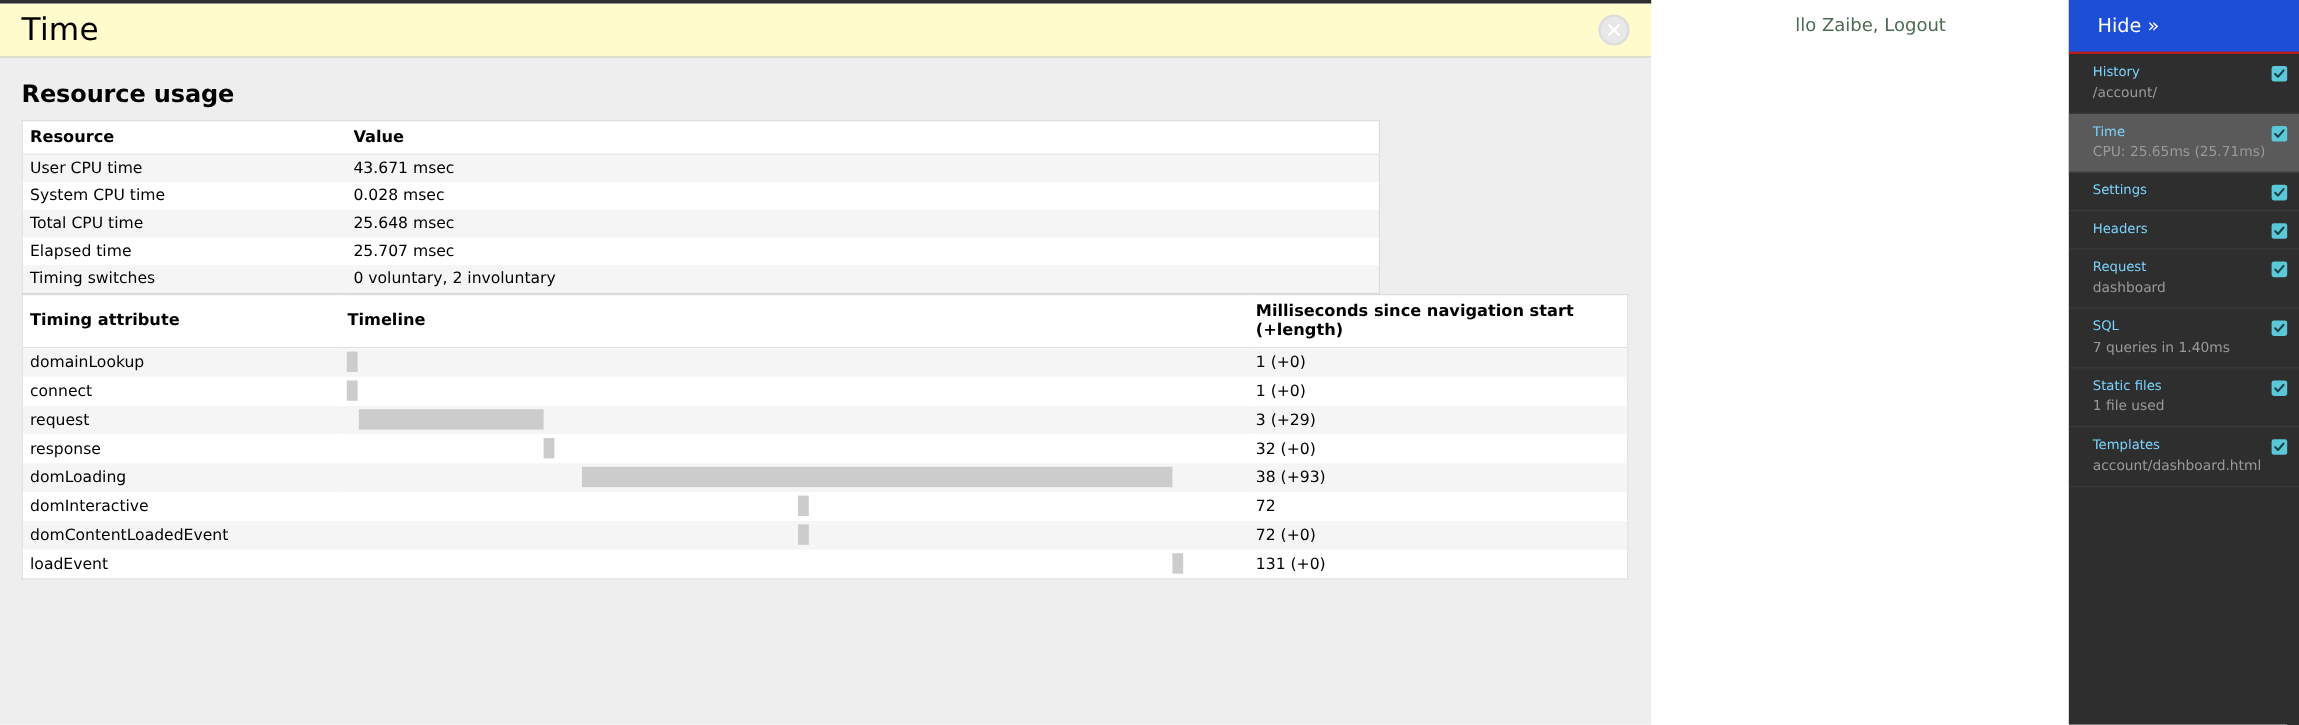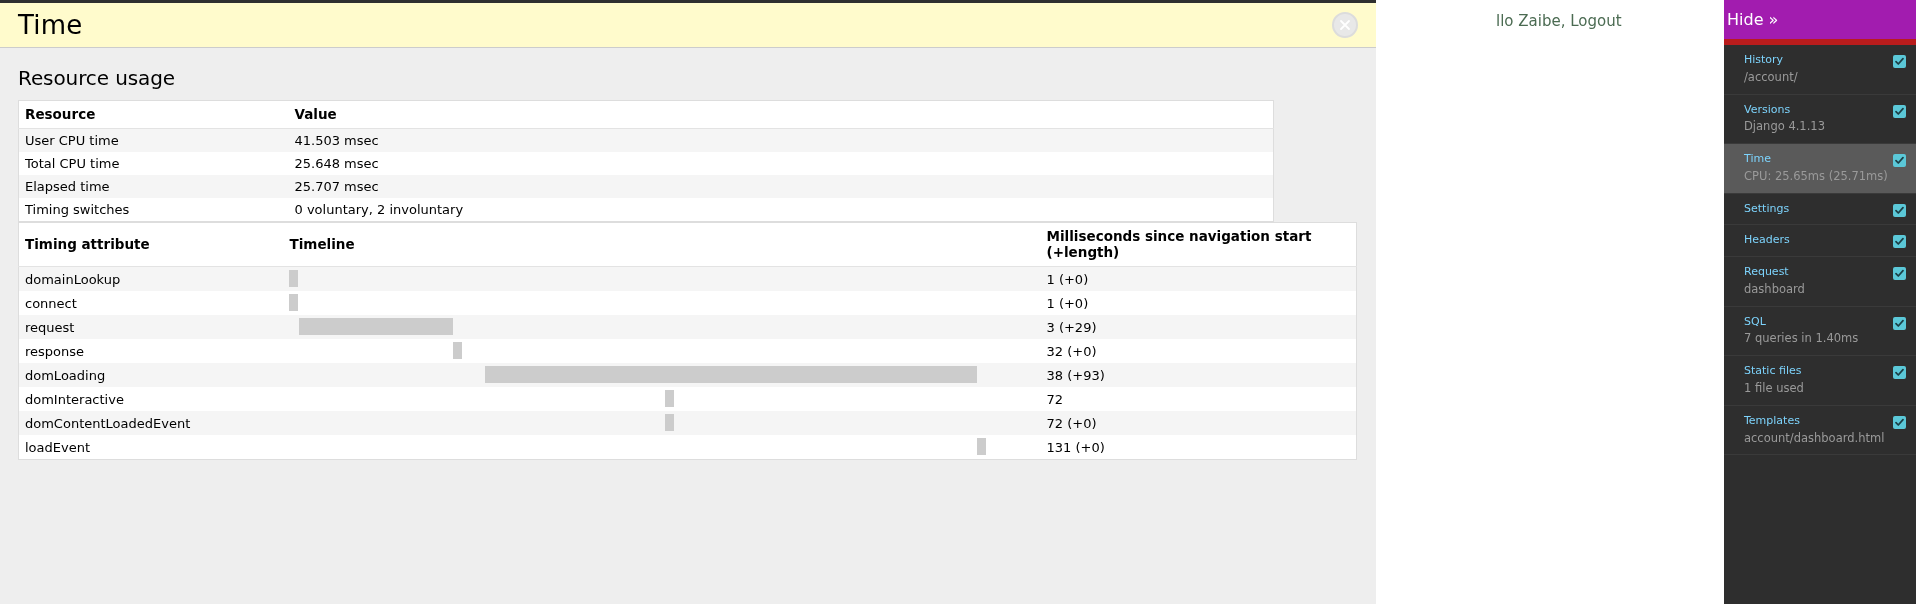"Hide »" .djdt-header { background: #a21caf -> #1d4ed8; border-bottom: 6px solid #b91c1c -> 2px solid #b91c1c; padding-left: 3px -> 24px }
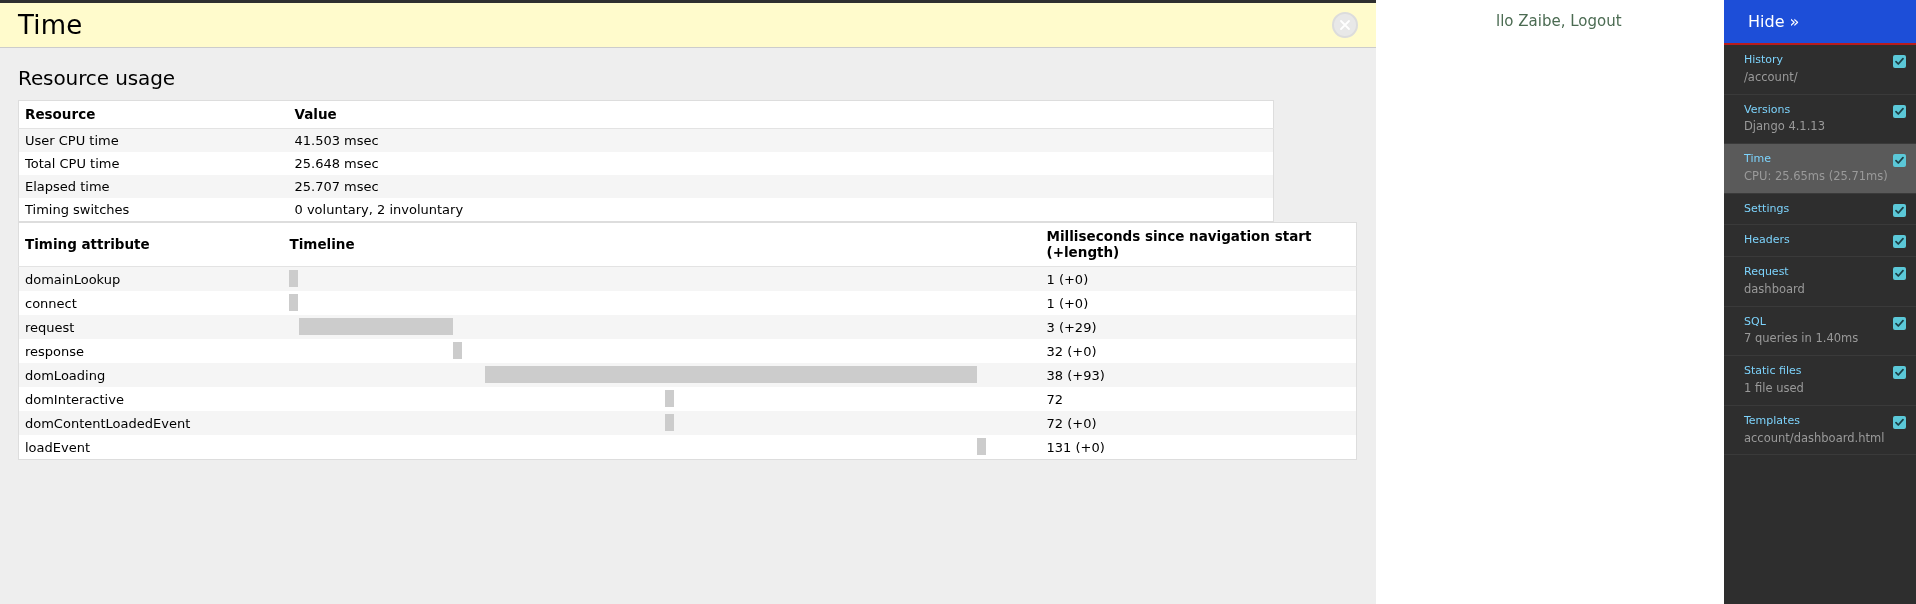"Resource usage" h3.section-heading { font-weight: normal -> bold }
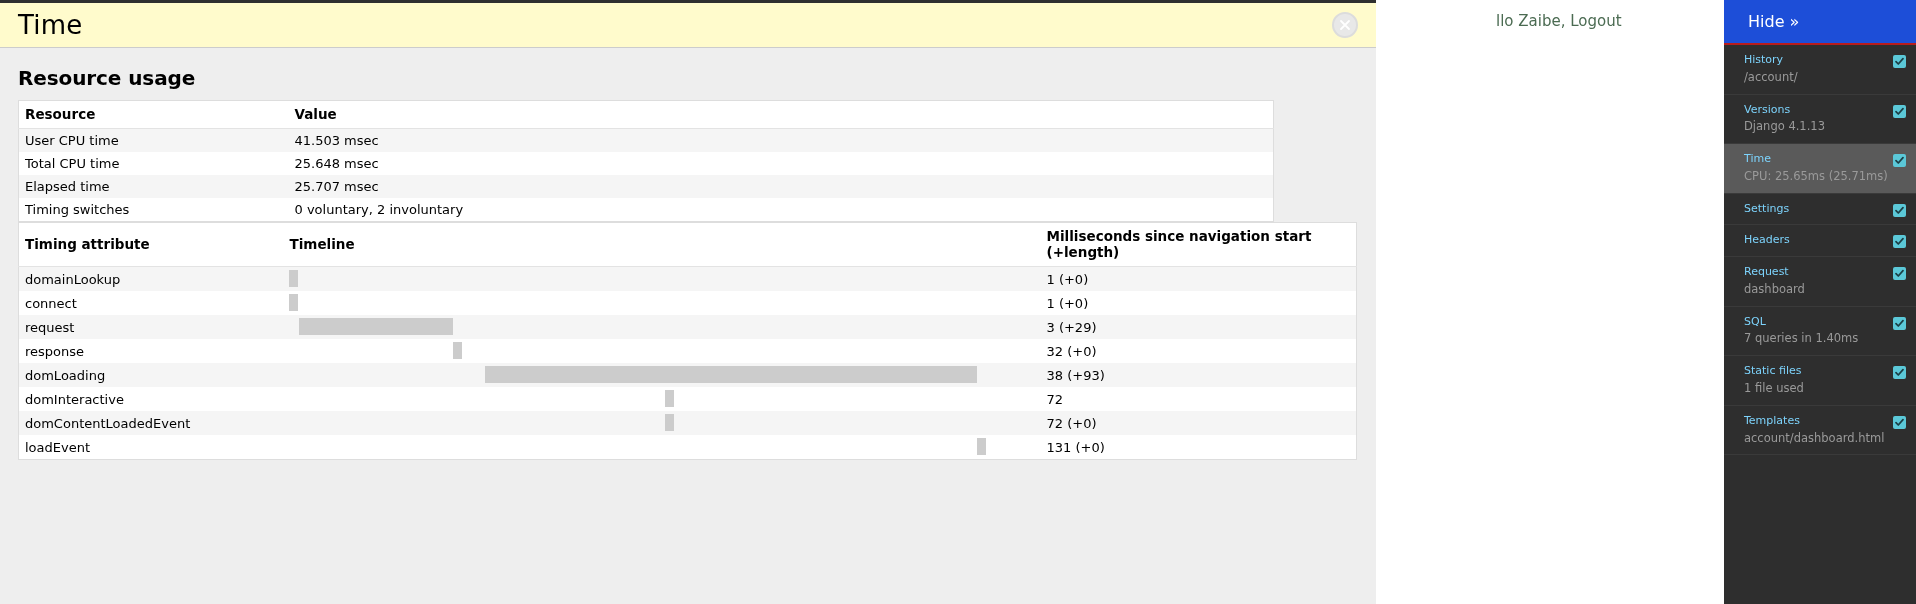"Resource" table.dbt { width: 1256px -> 1132px }
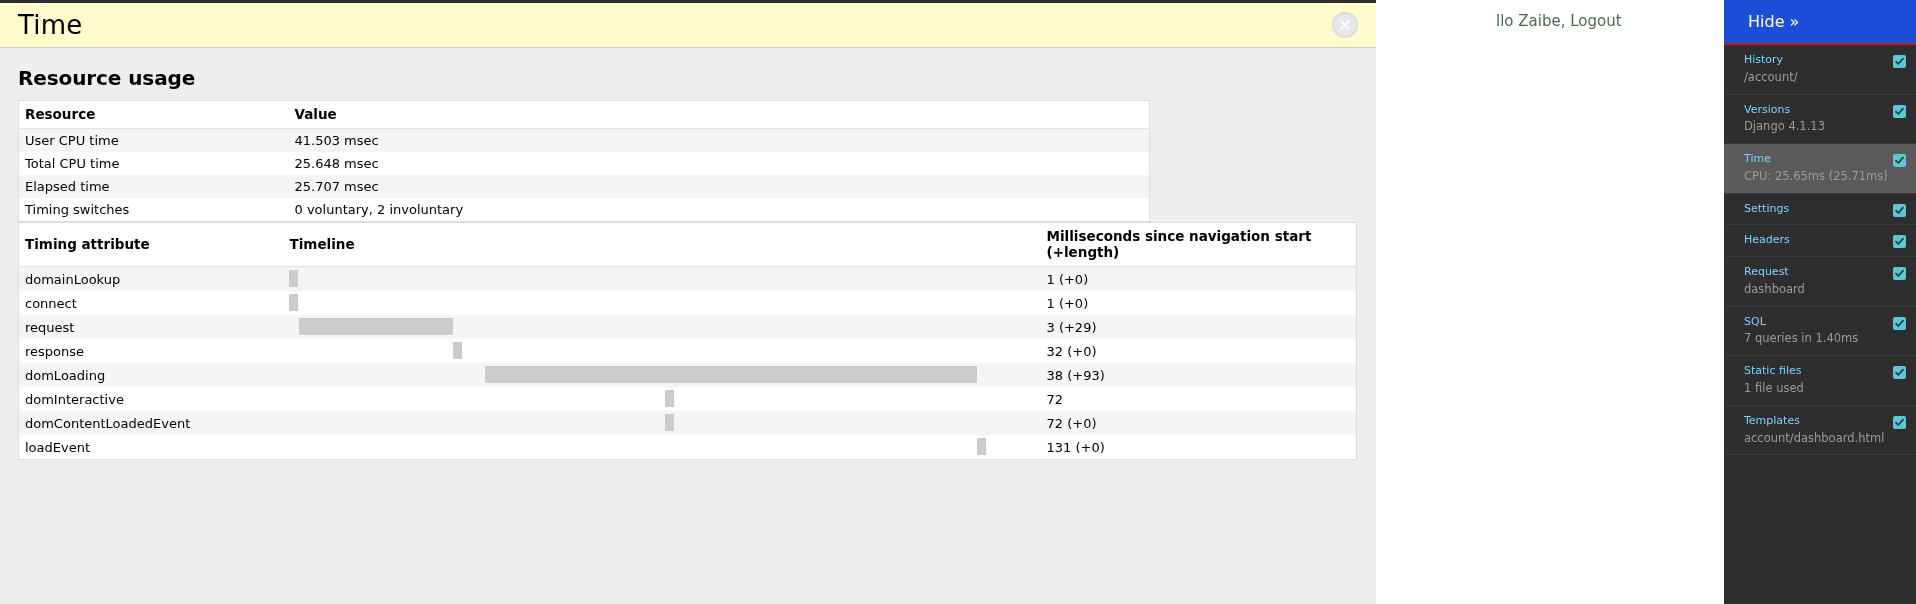"Versions" div.djdt-panel-item { html: <div> <span>Versions</span> <span>Django 4.1.13</span> <div> <svg> <path></path> </svg> </div> </div> -> none }
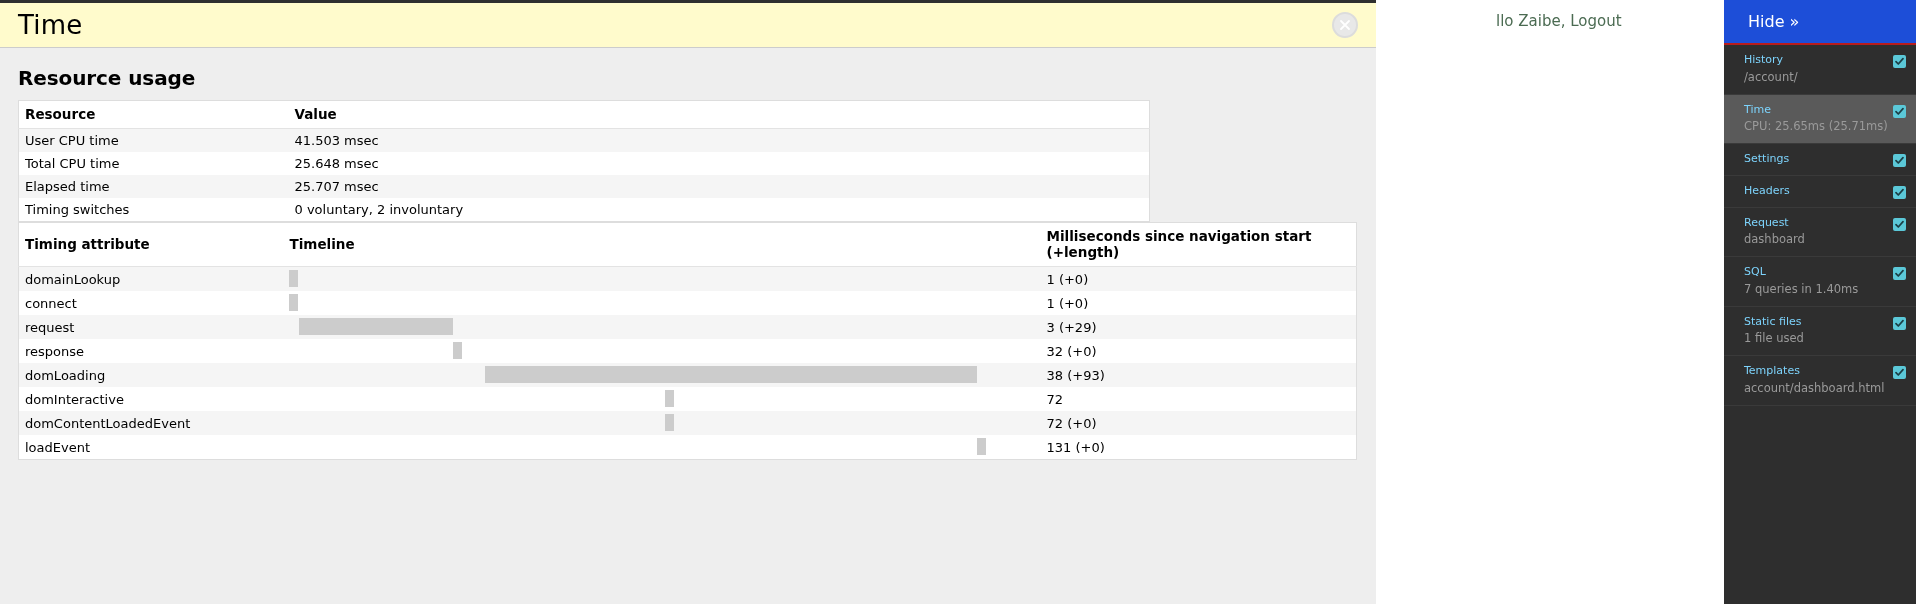"41.503 msec" td { text: 41.503 -> 43.671 }
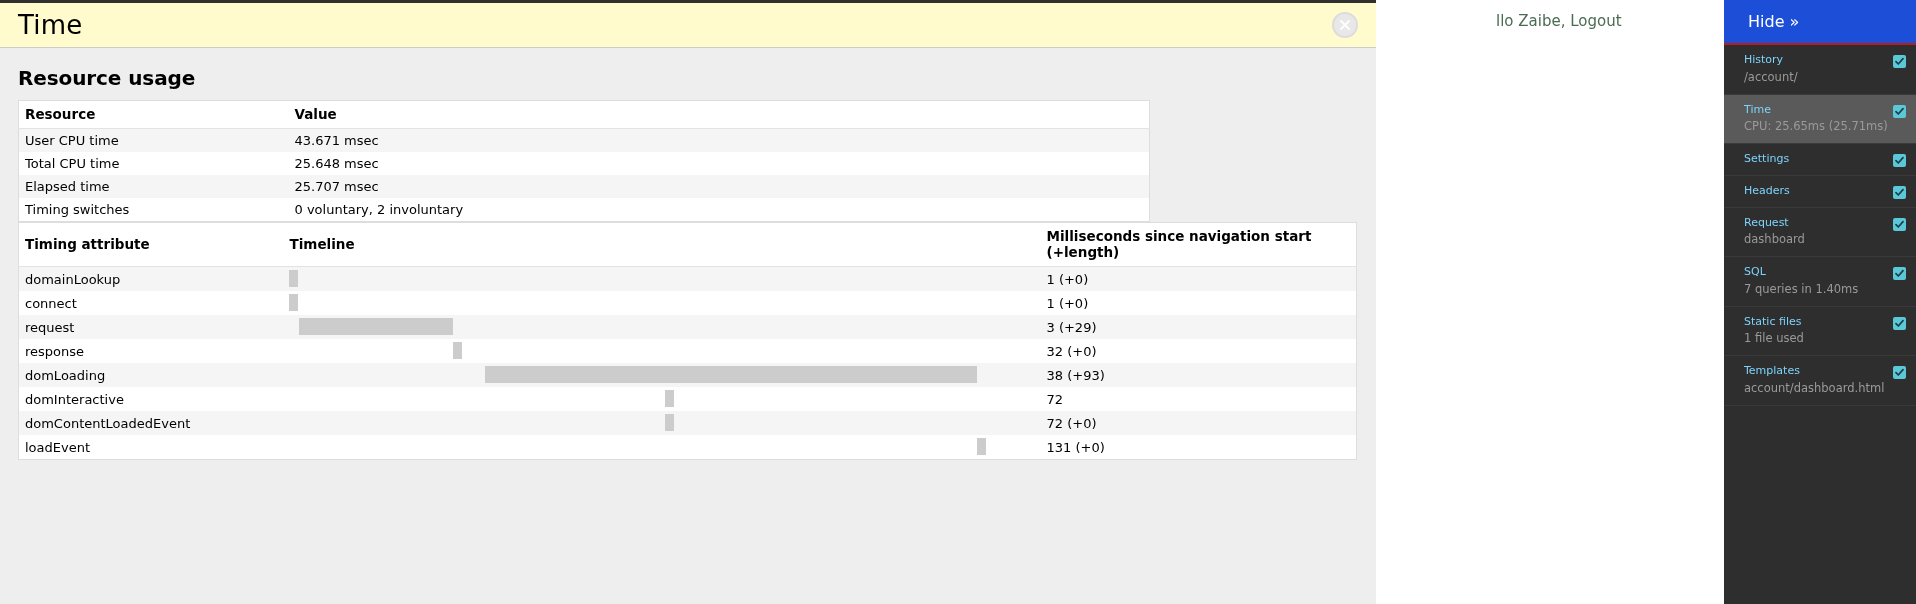"System CPU time" tr { html: none -> <tr> <td>System CPU time</td> <td>0.028 msec</td> </tr> }
